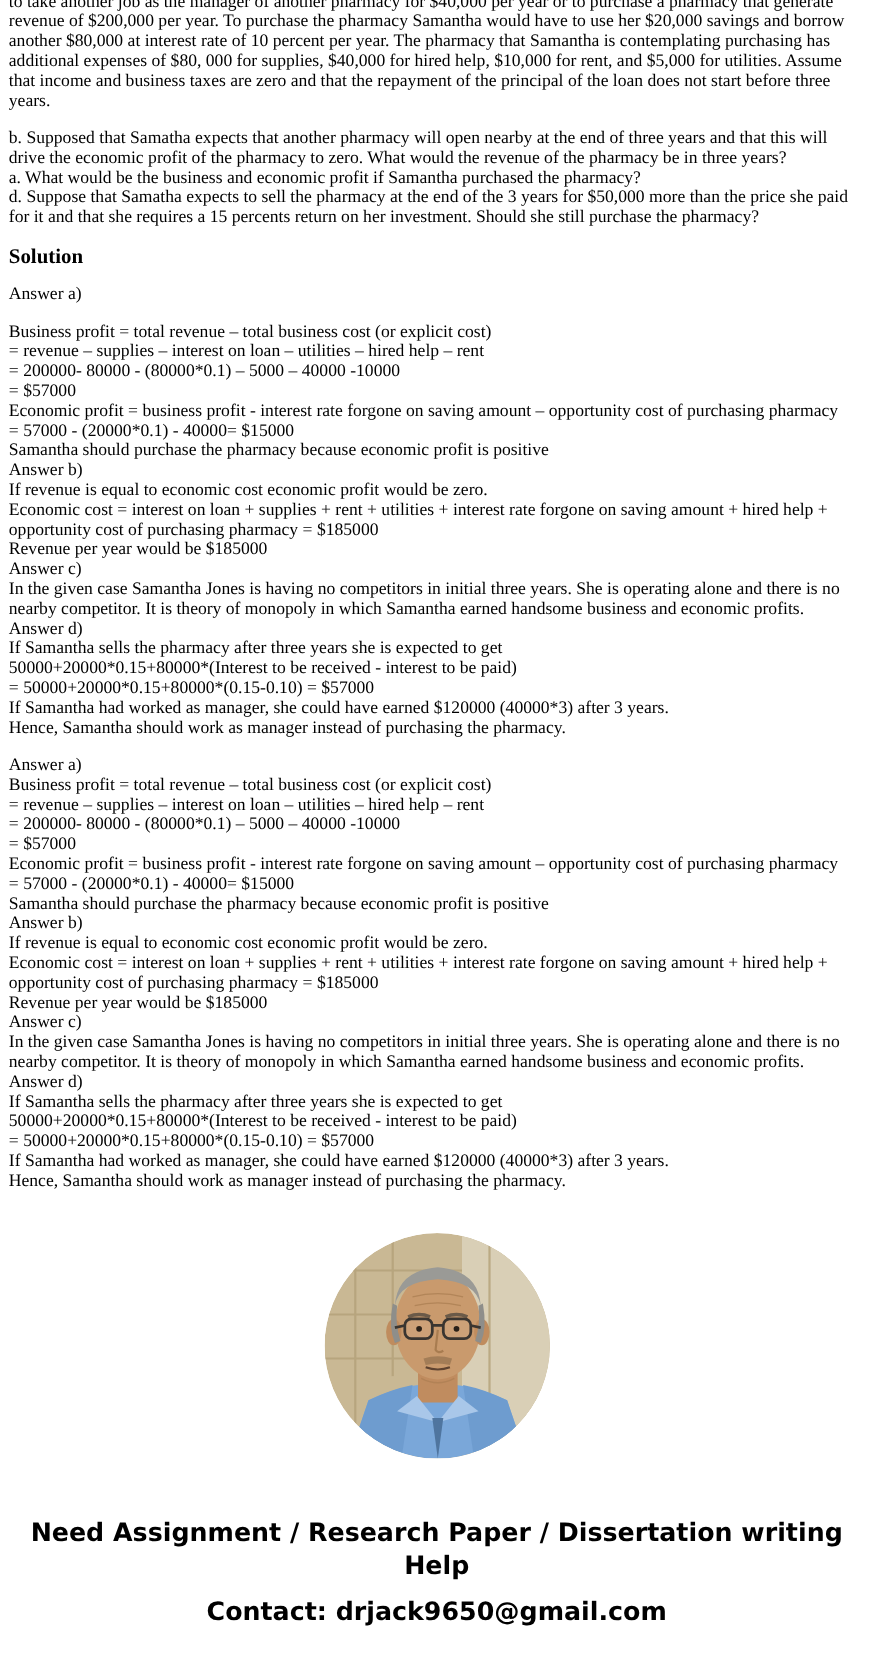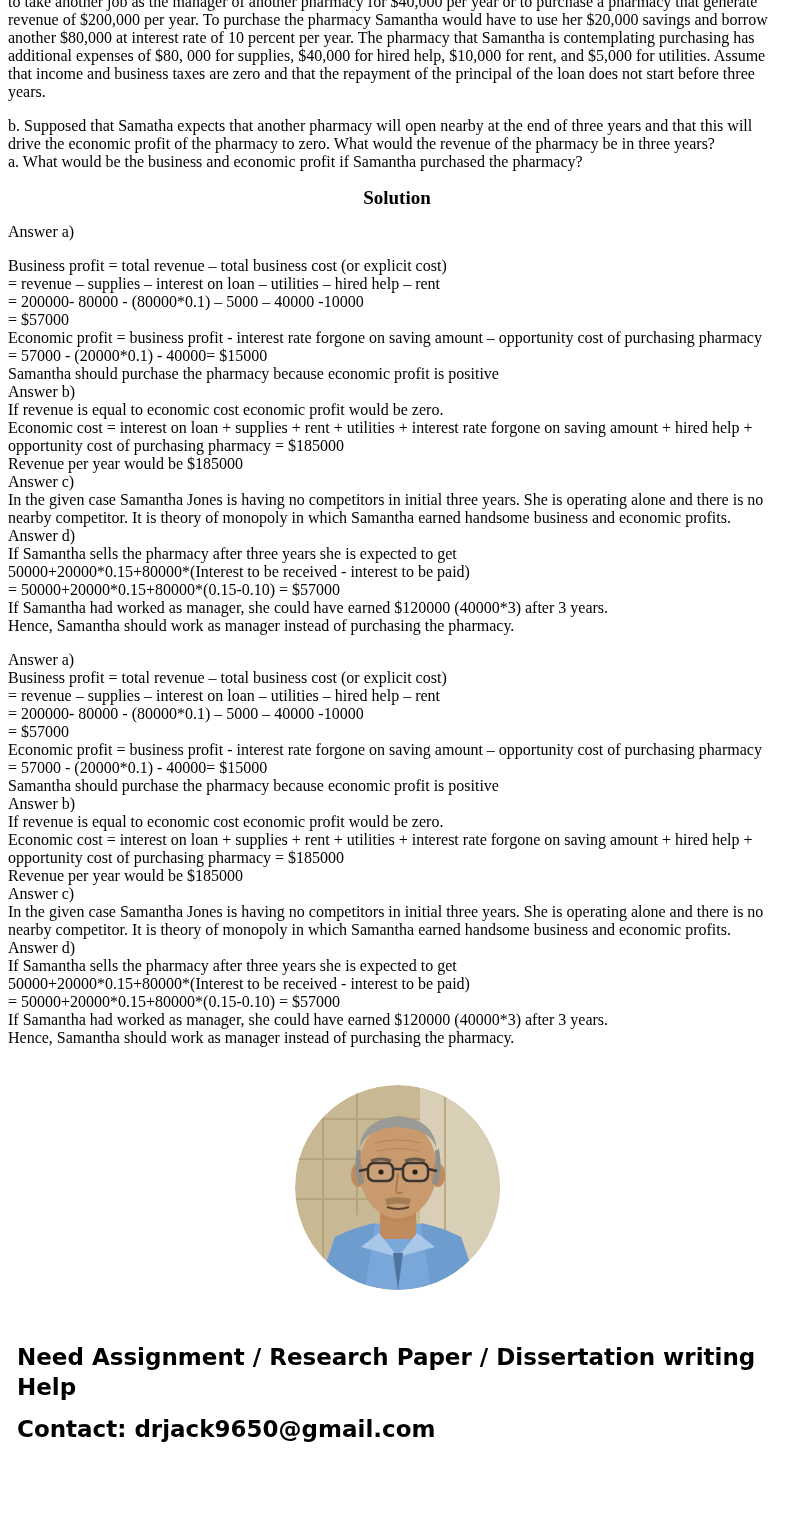"d. Suppose that Samatha expects" div { html: none -> <div>d. Suppose that Samatha expects to sell the pharmacy at the end of the 3 years for $50,000 more than the price she paid for it and that she requires a 15 percents return on her investment. Should she still purchase the pharmacy?</div> }
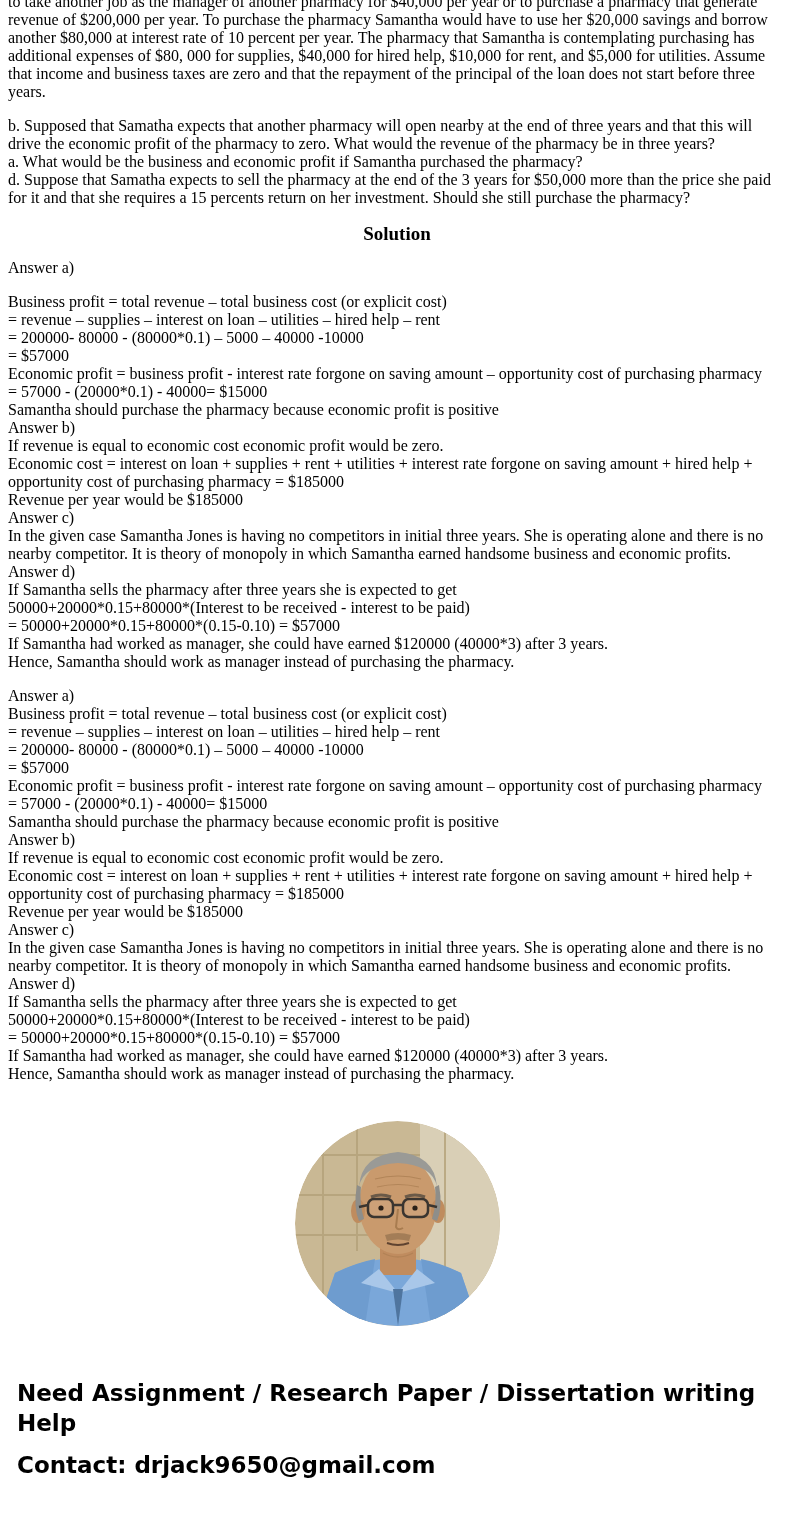"Solution" h3.solution { text-align: center -> none }
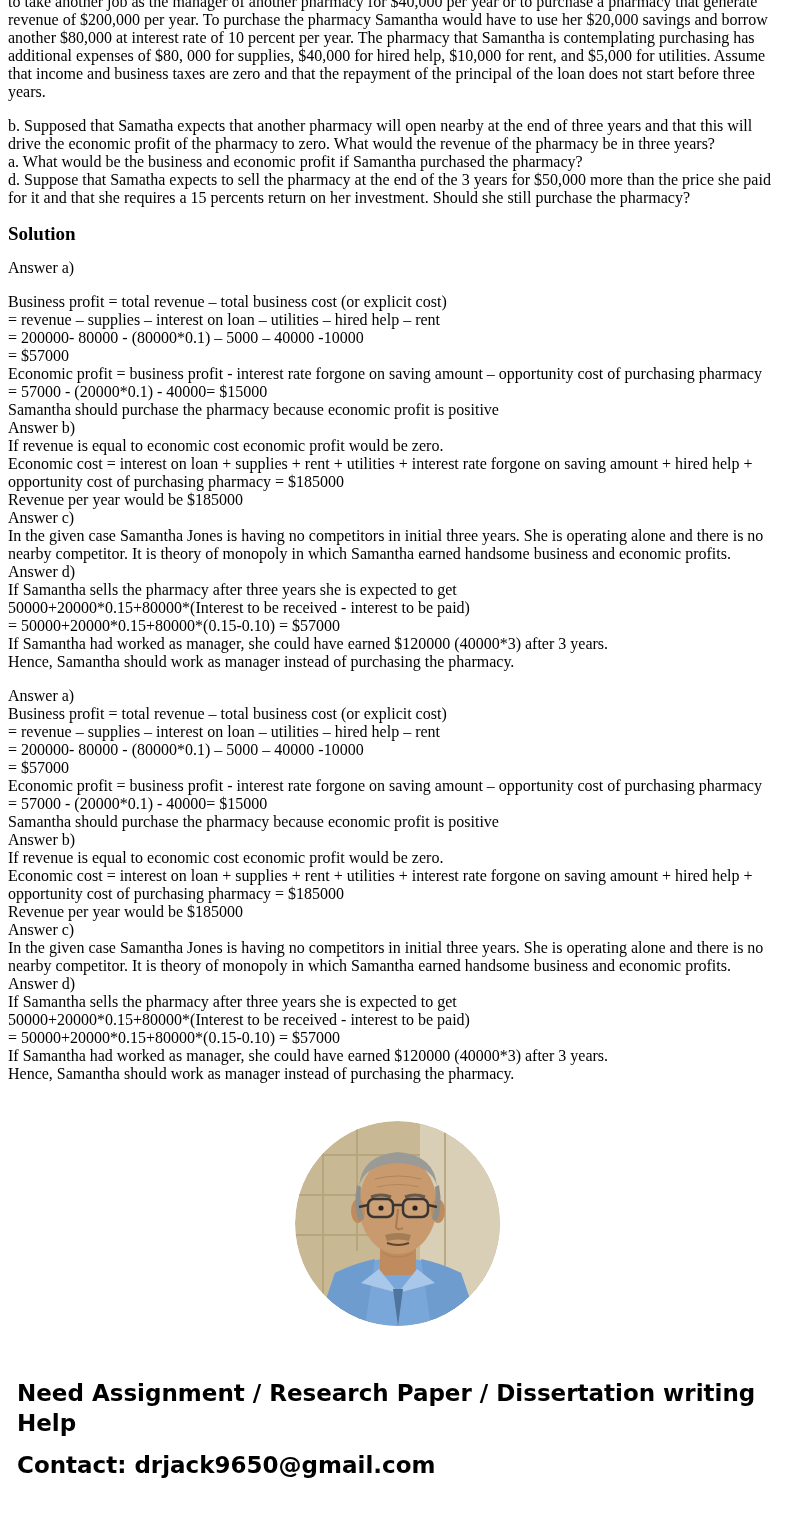"Need Assignment / Research Paper" .footer { text-align: left -> center }
